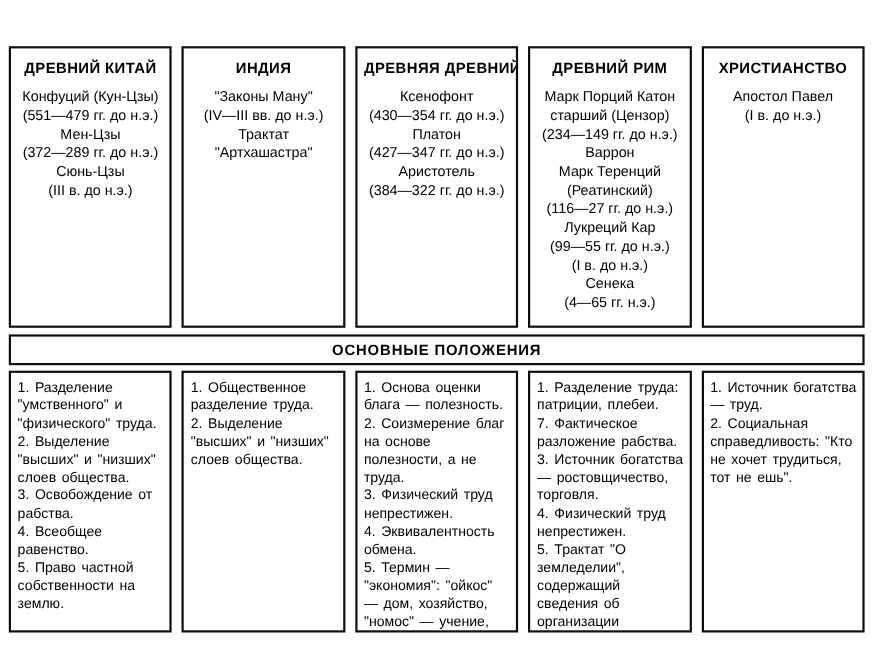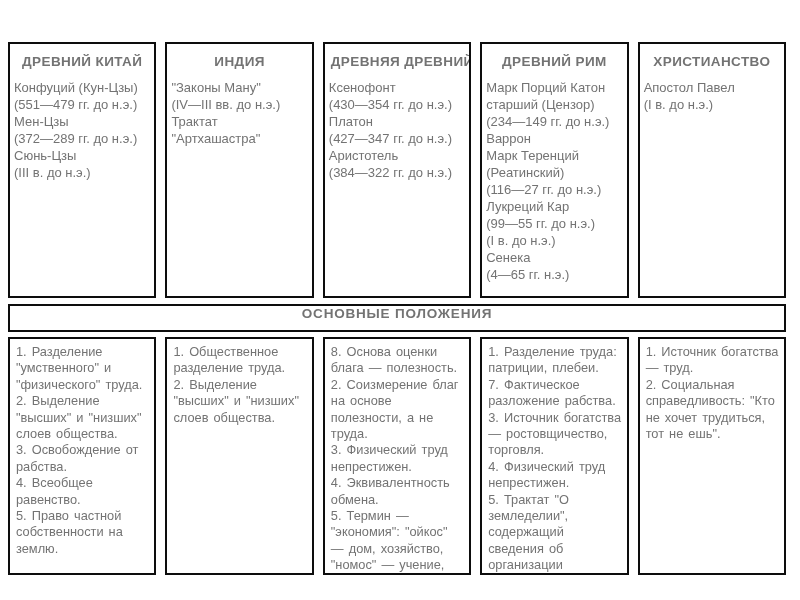"ДРЕВНИЙ КИТАЙ" .page { color: #737373 -> #000000 }
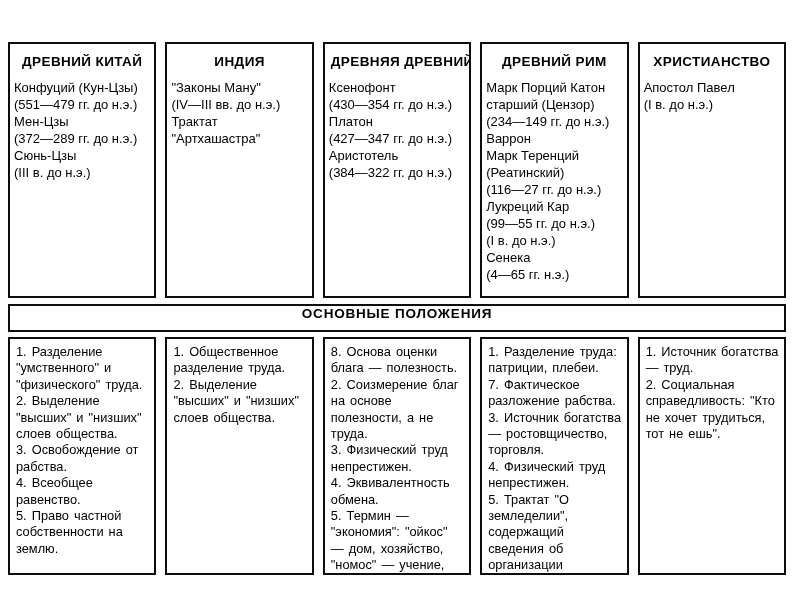"Конфуций (Кун-Цзы)" .thinker-line { text-align: left -> center }
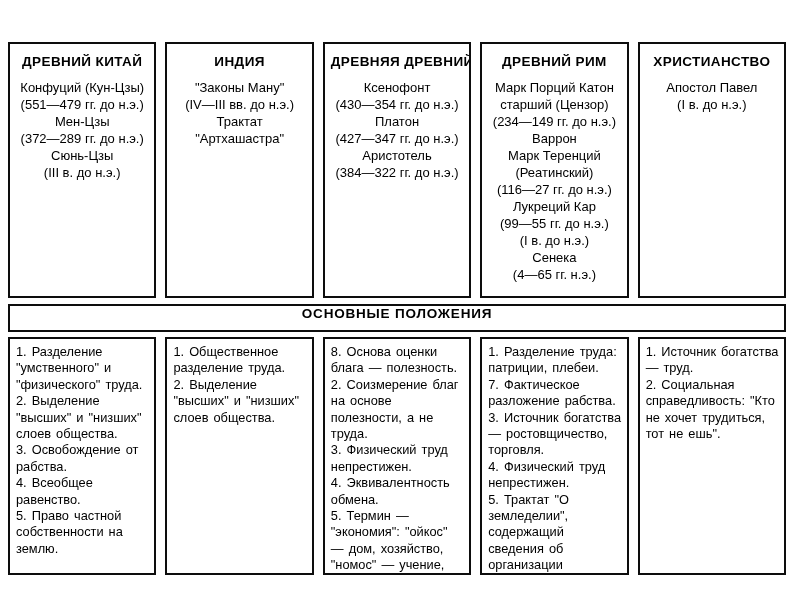"ОСНОВНЫЕ ПОЛОЖЕНИЯ" .band { align-items: none -> center }
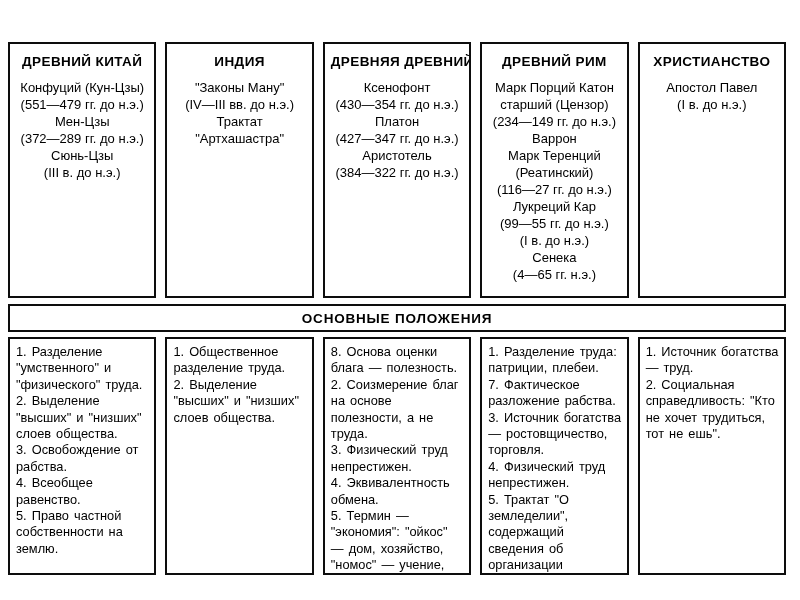"8. Основа оценки блага —" div.provision-item { text: 8 -> 1 }
